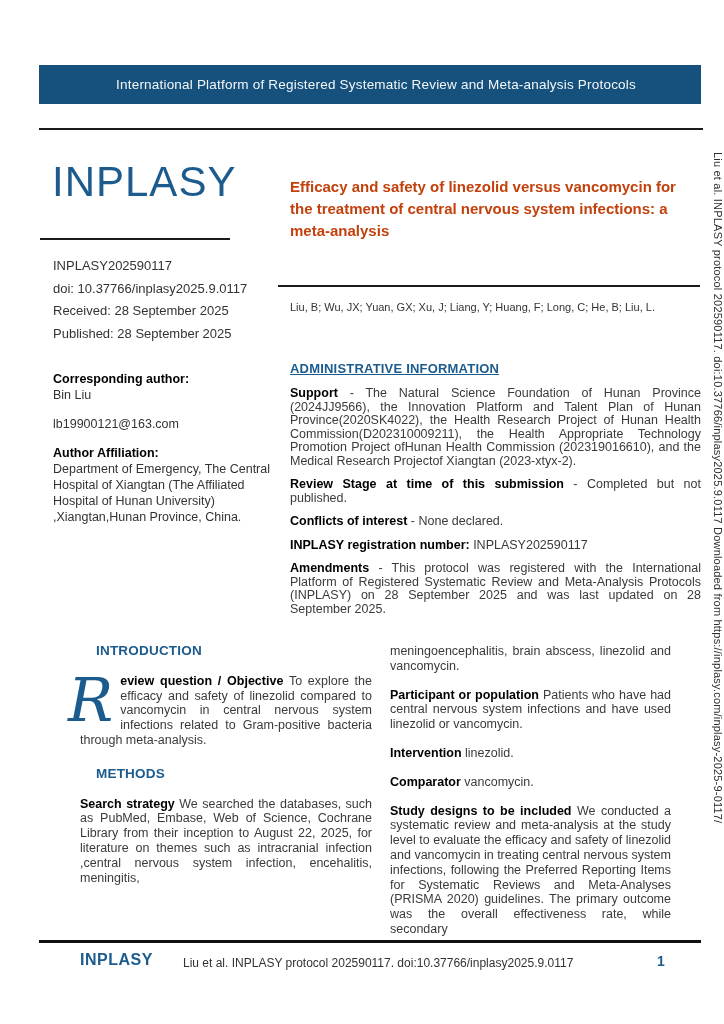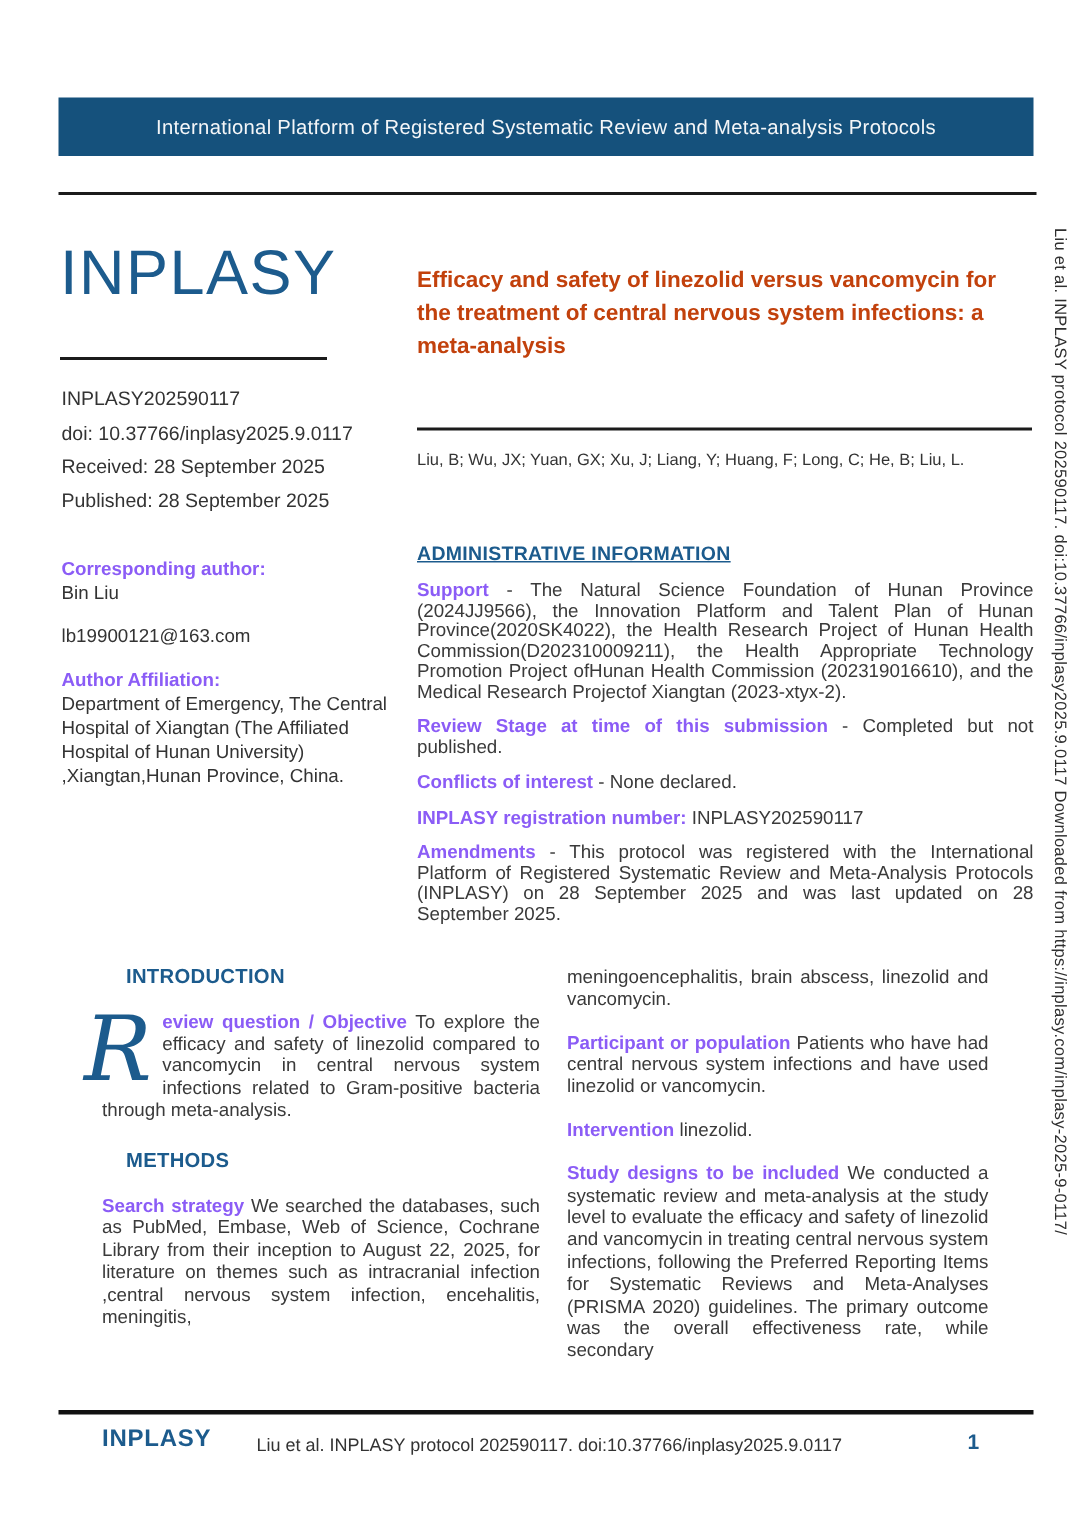"International Platform of Registered" .abs { padding-left: none -> 12px }
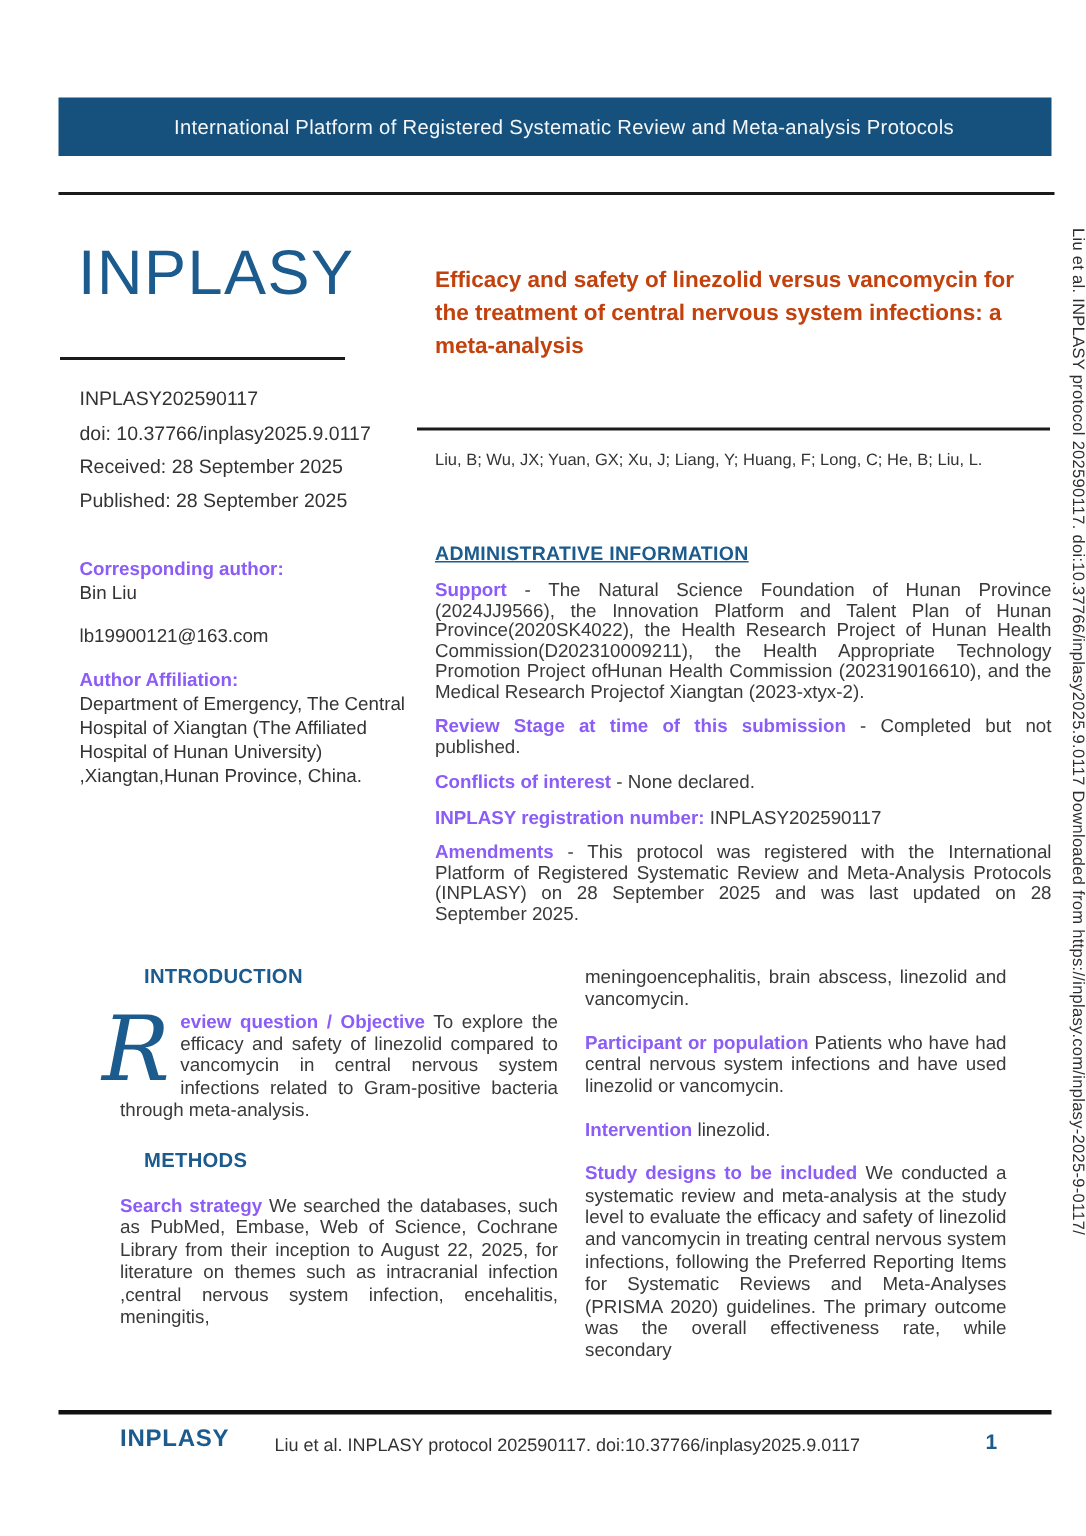"Corresponding author:" .lbl { color: #8b5cf6 -> #000000 }
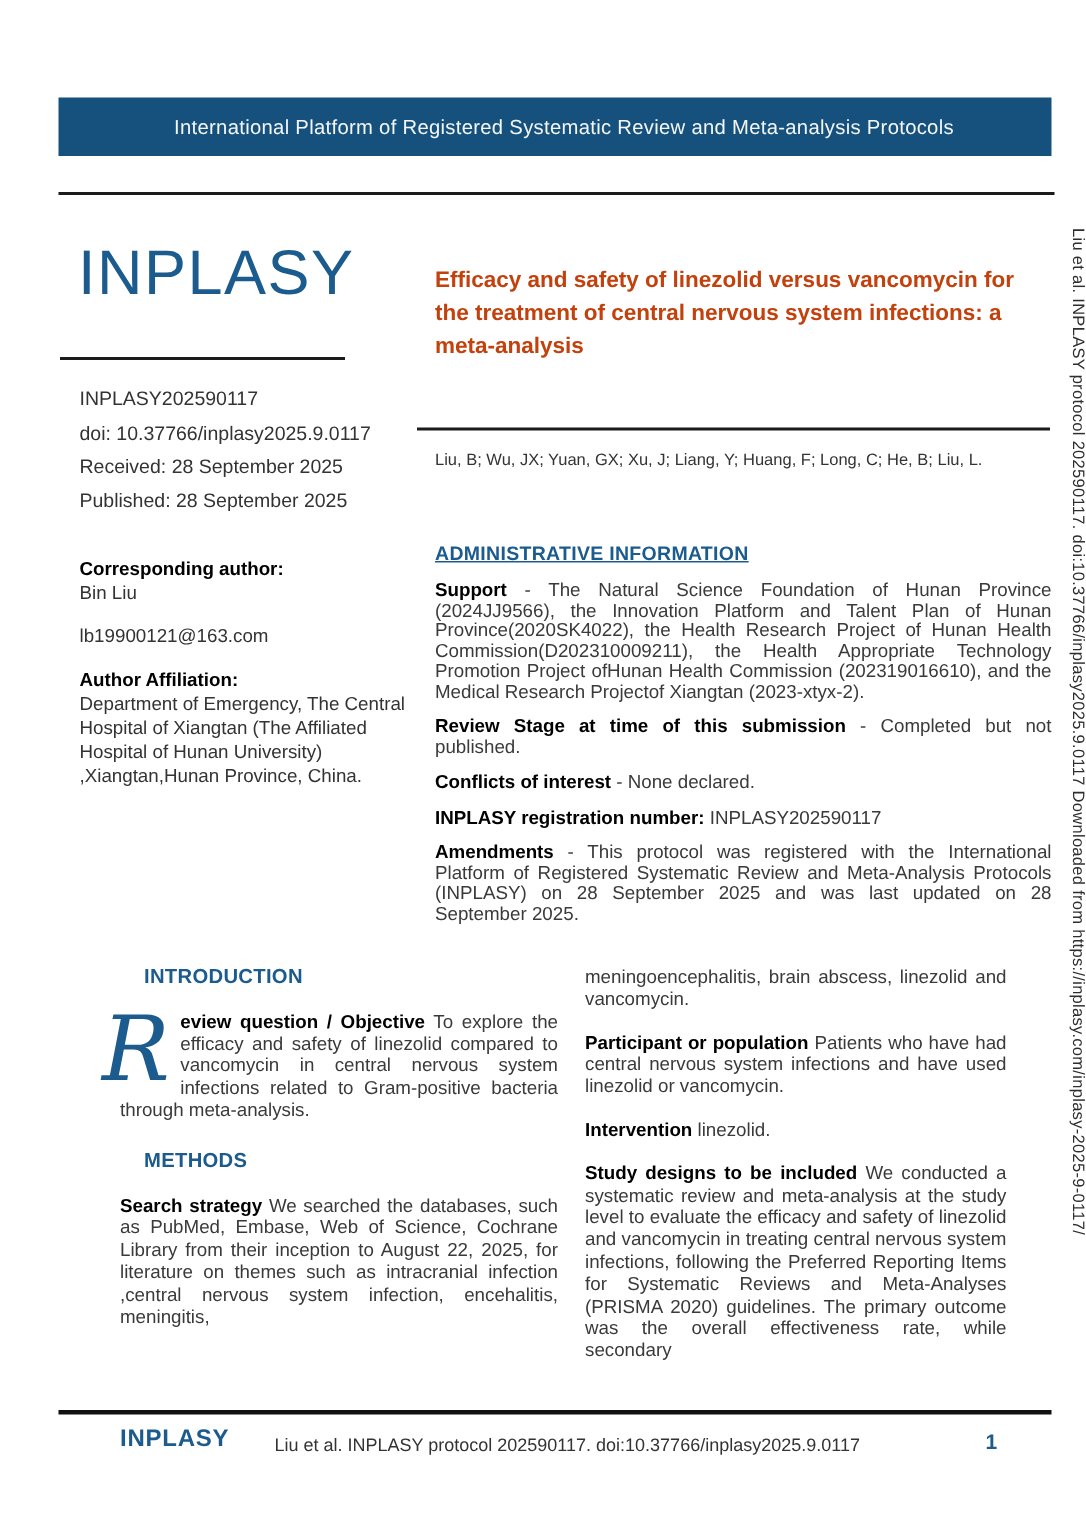"Comparator vancomycin." p { html: none -> <p><span>Comparator</span><span> vancomycin.</span></p> }
